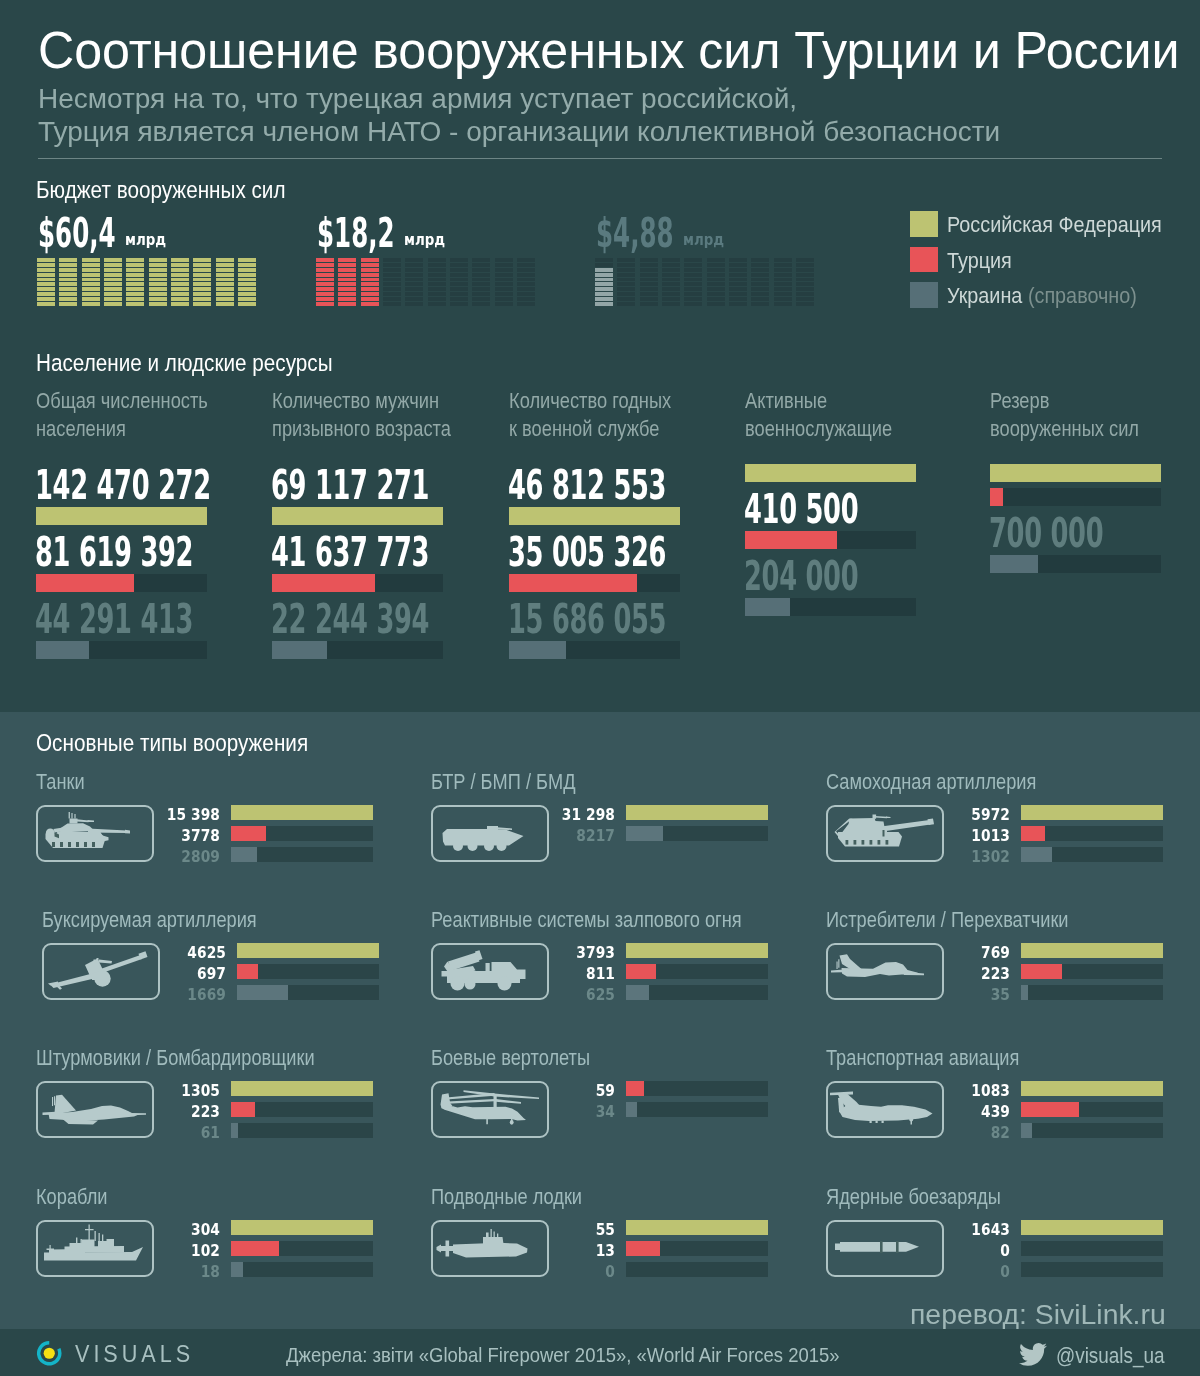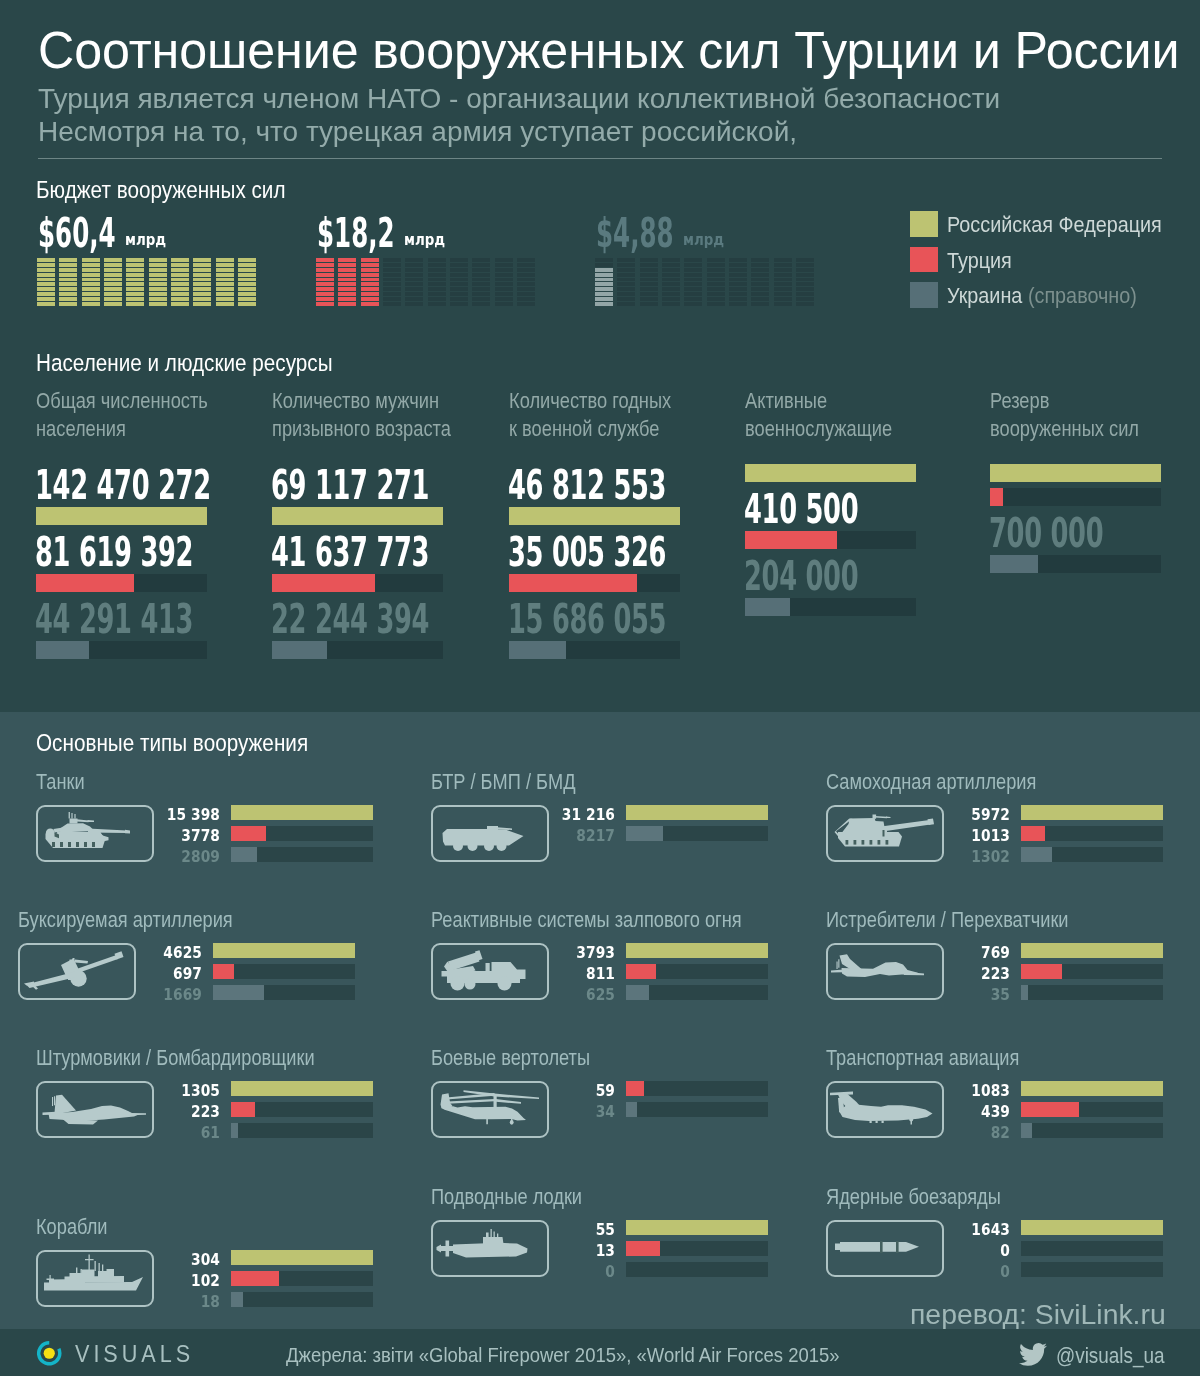"Турция является членом НАТО -" div { order: before "Несмотря на то, что турецкая" -> after "Несмотря на то, что турецкая" }
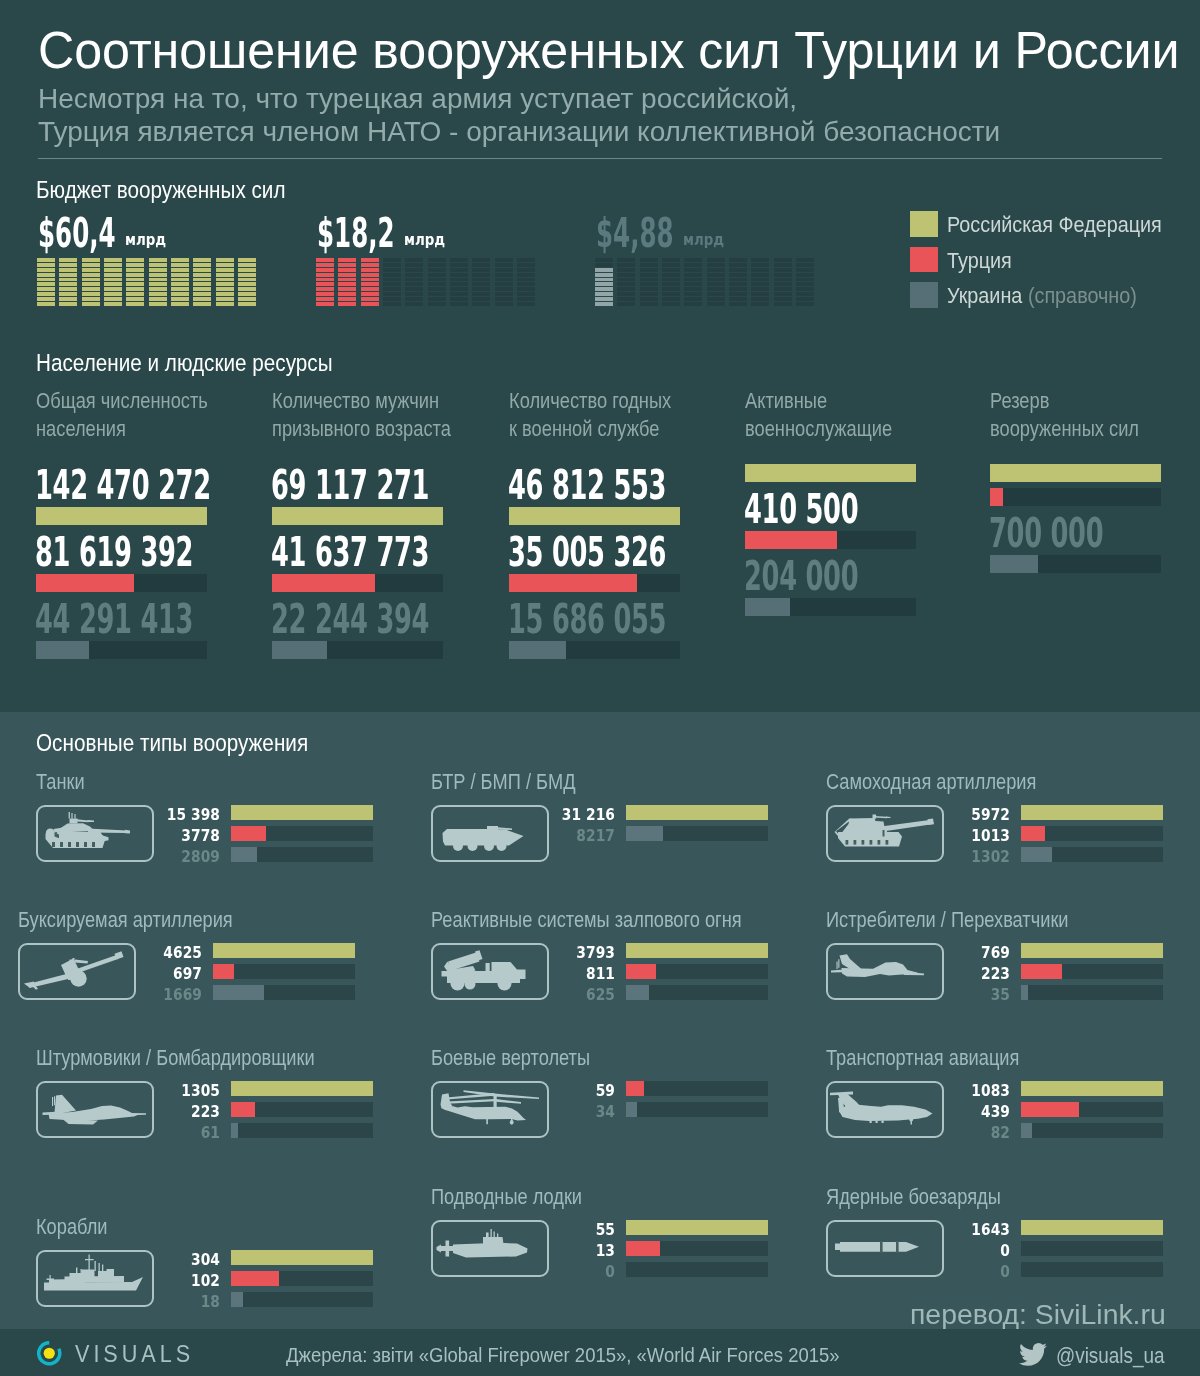"31 216" div.weap-val { text: 31 216 -> 31 298 }
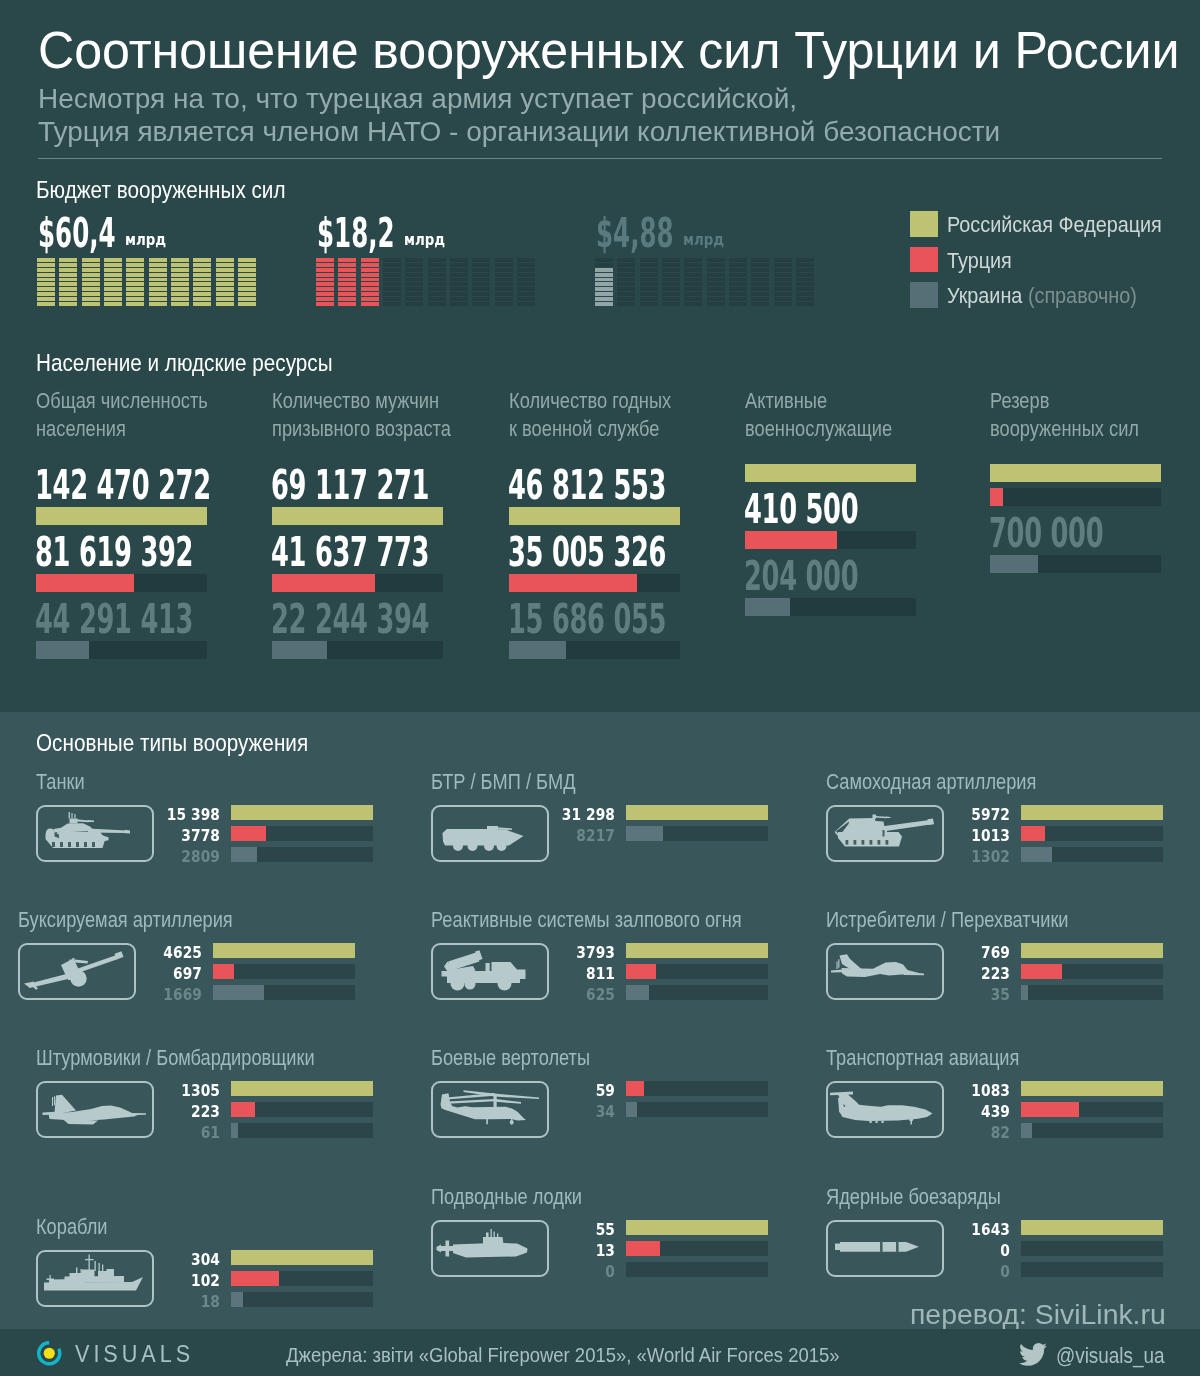"Буксируемая артиллерия" div.weap { left: 20px -> 44px }
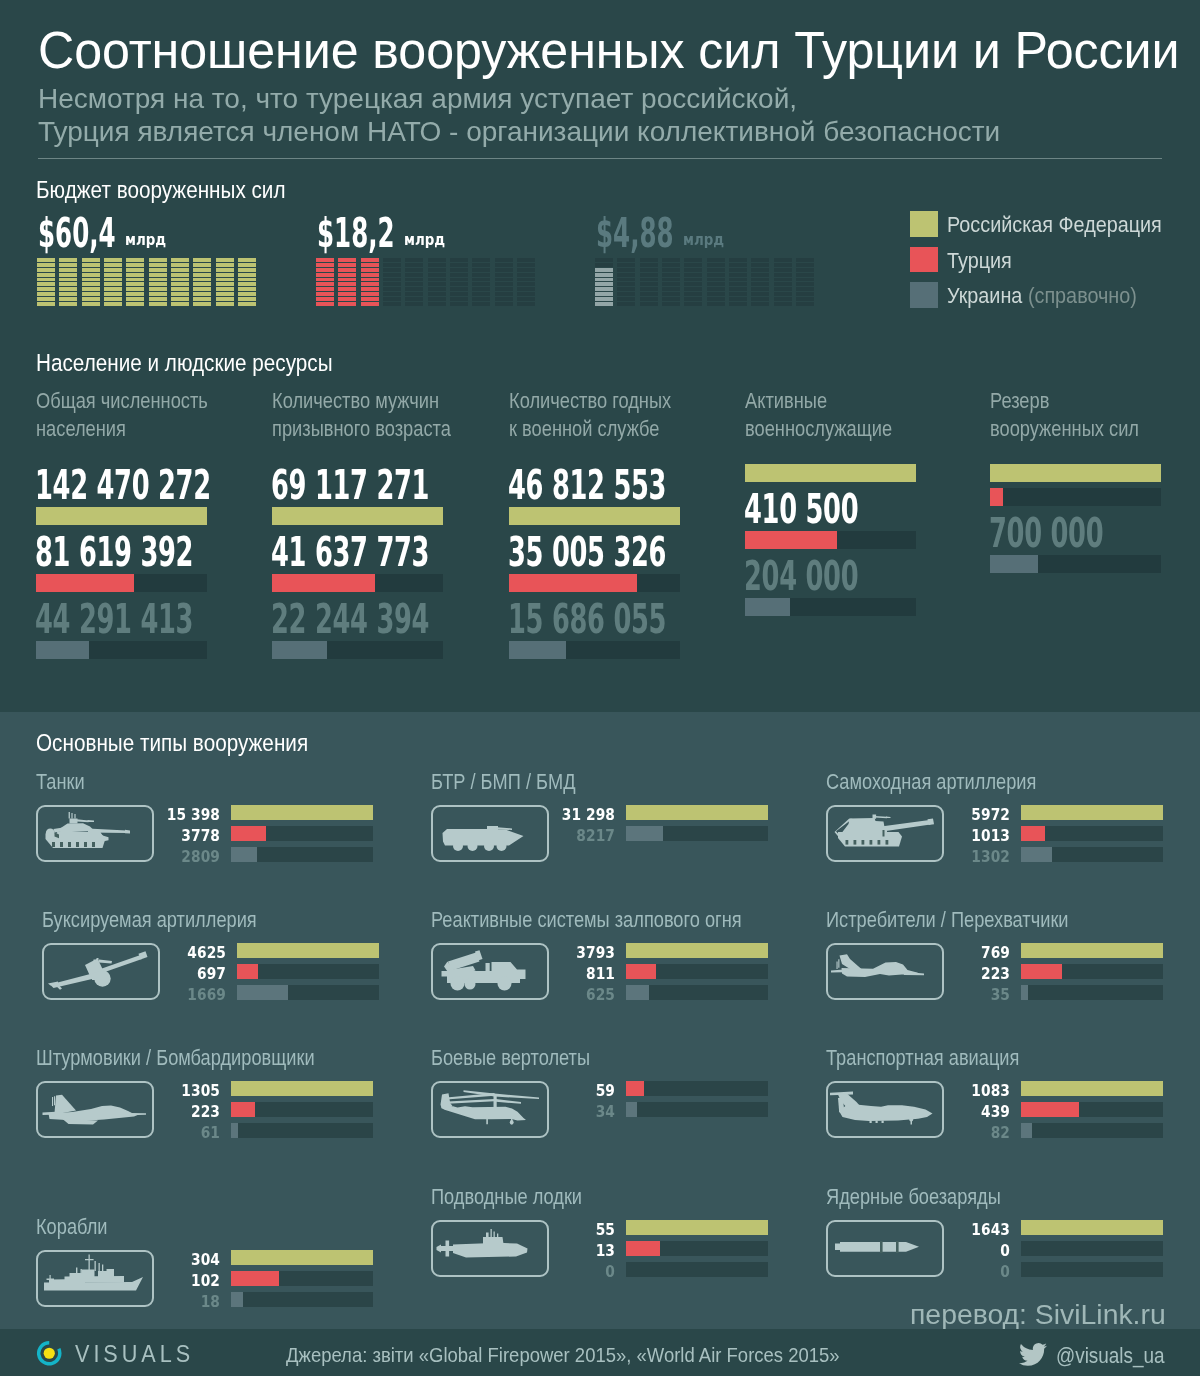"Корабли" div.weap { top: 1216px -> 1186px }
